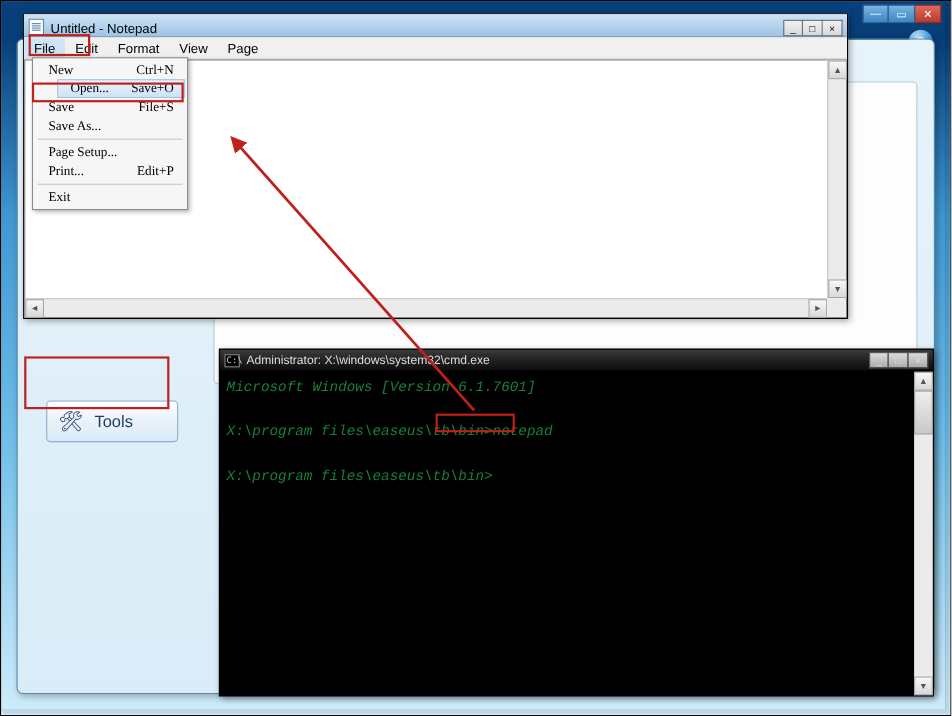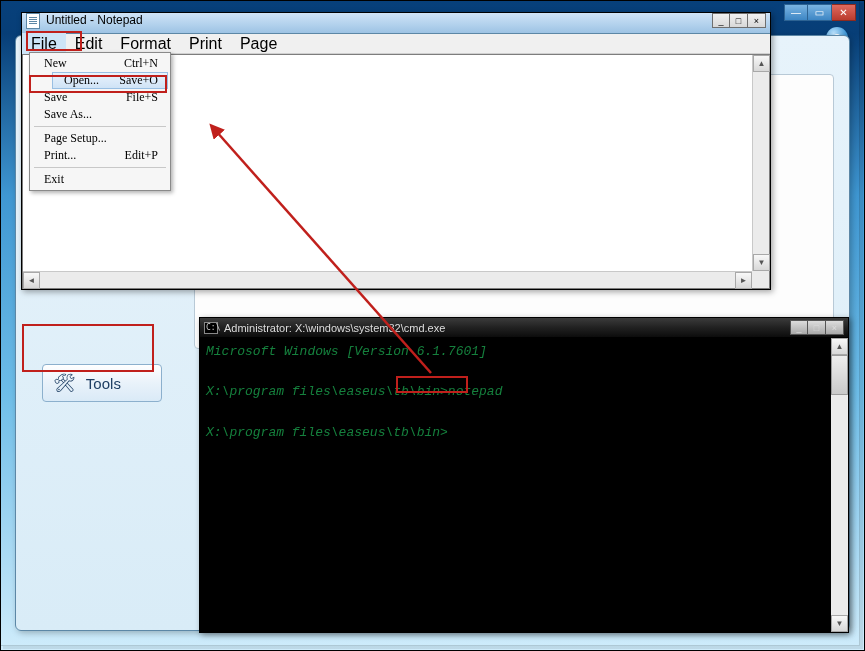"Untitled - Notepad" .np-titlebar { align-items: flex-start -> flex-end }
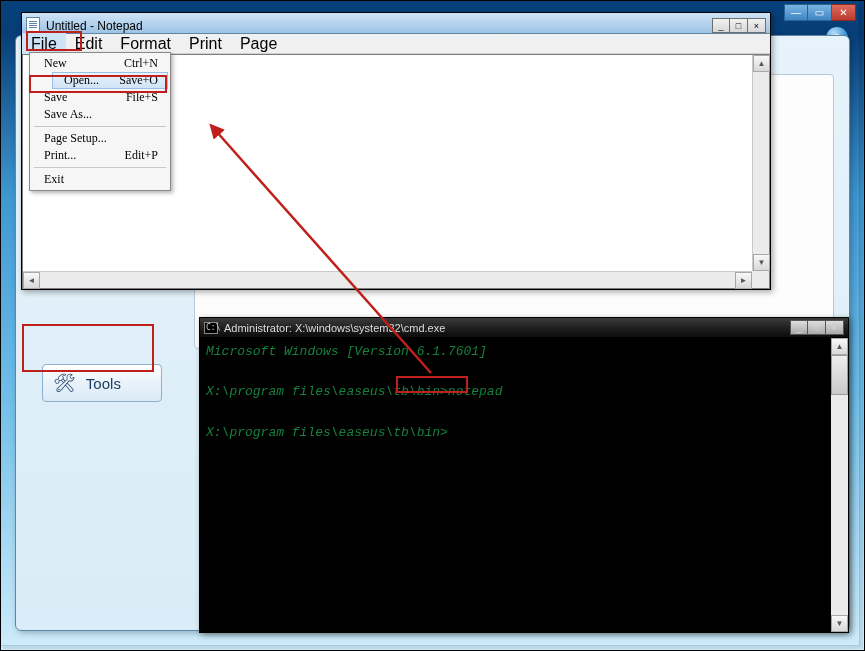"File" .np-menubar { font-size: 16px -> 12px }
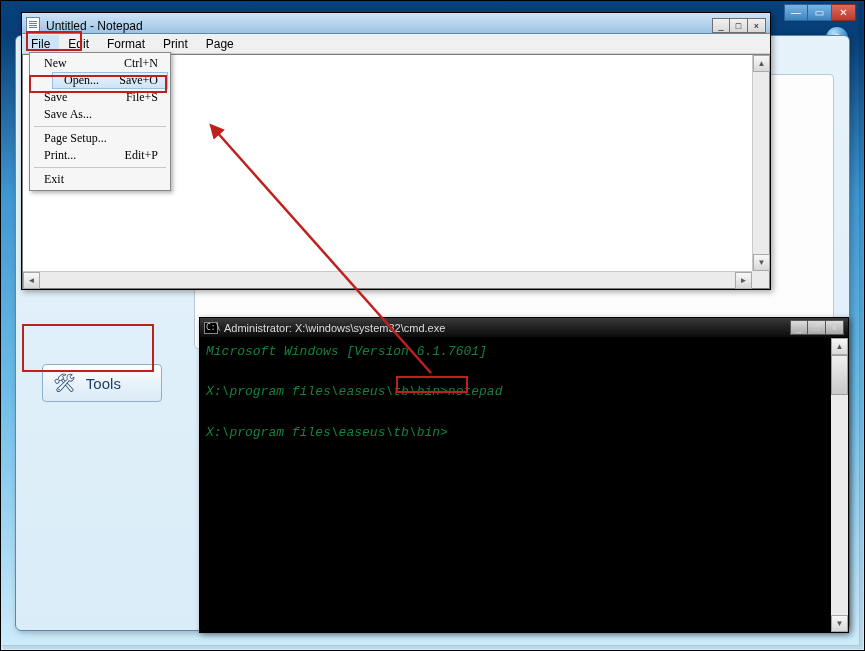"Print" div.np-menu-item { text: Print -> View }
